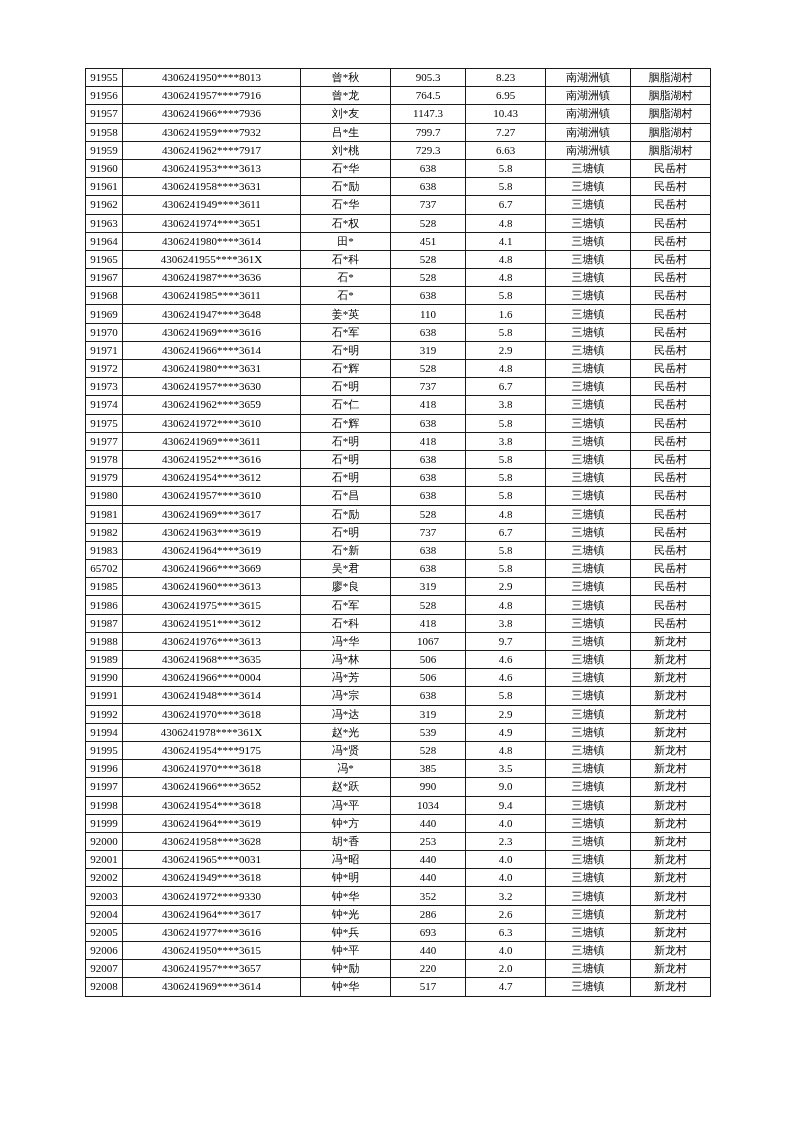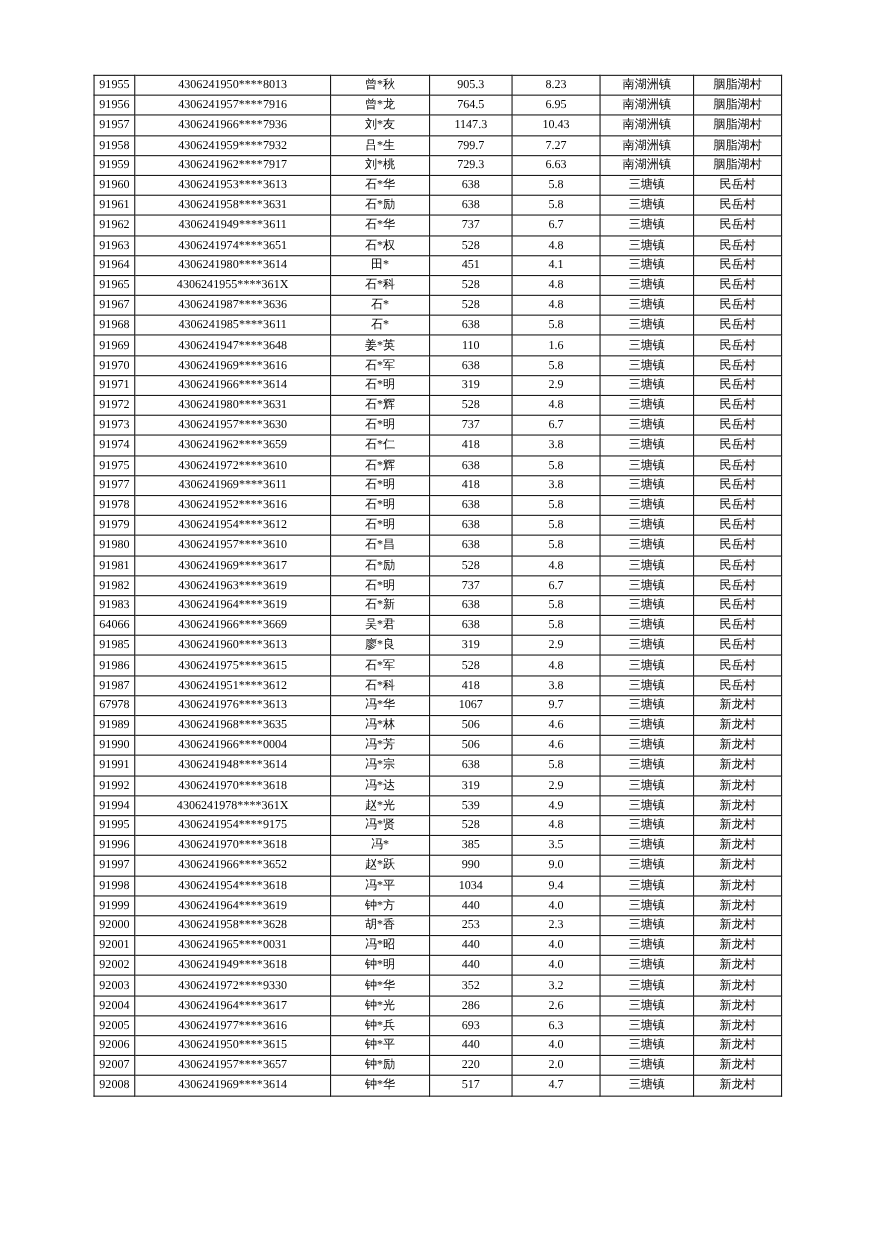"64066" td { text: 64066 -> 65702 }
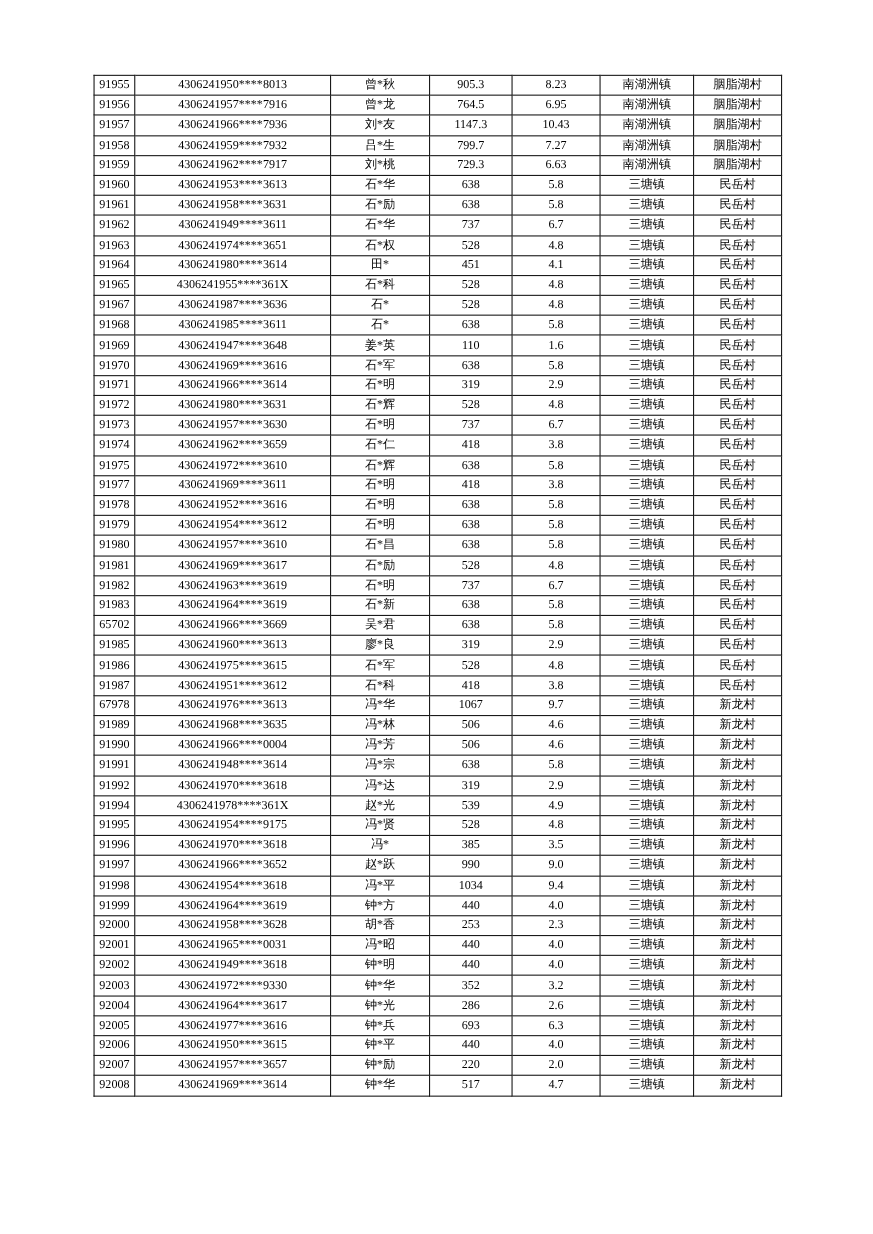"67978" td { text: 67978 -> 91988 }
